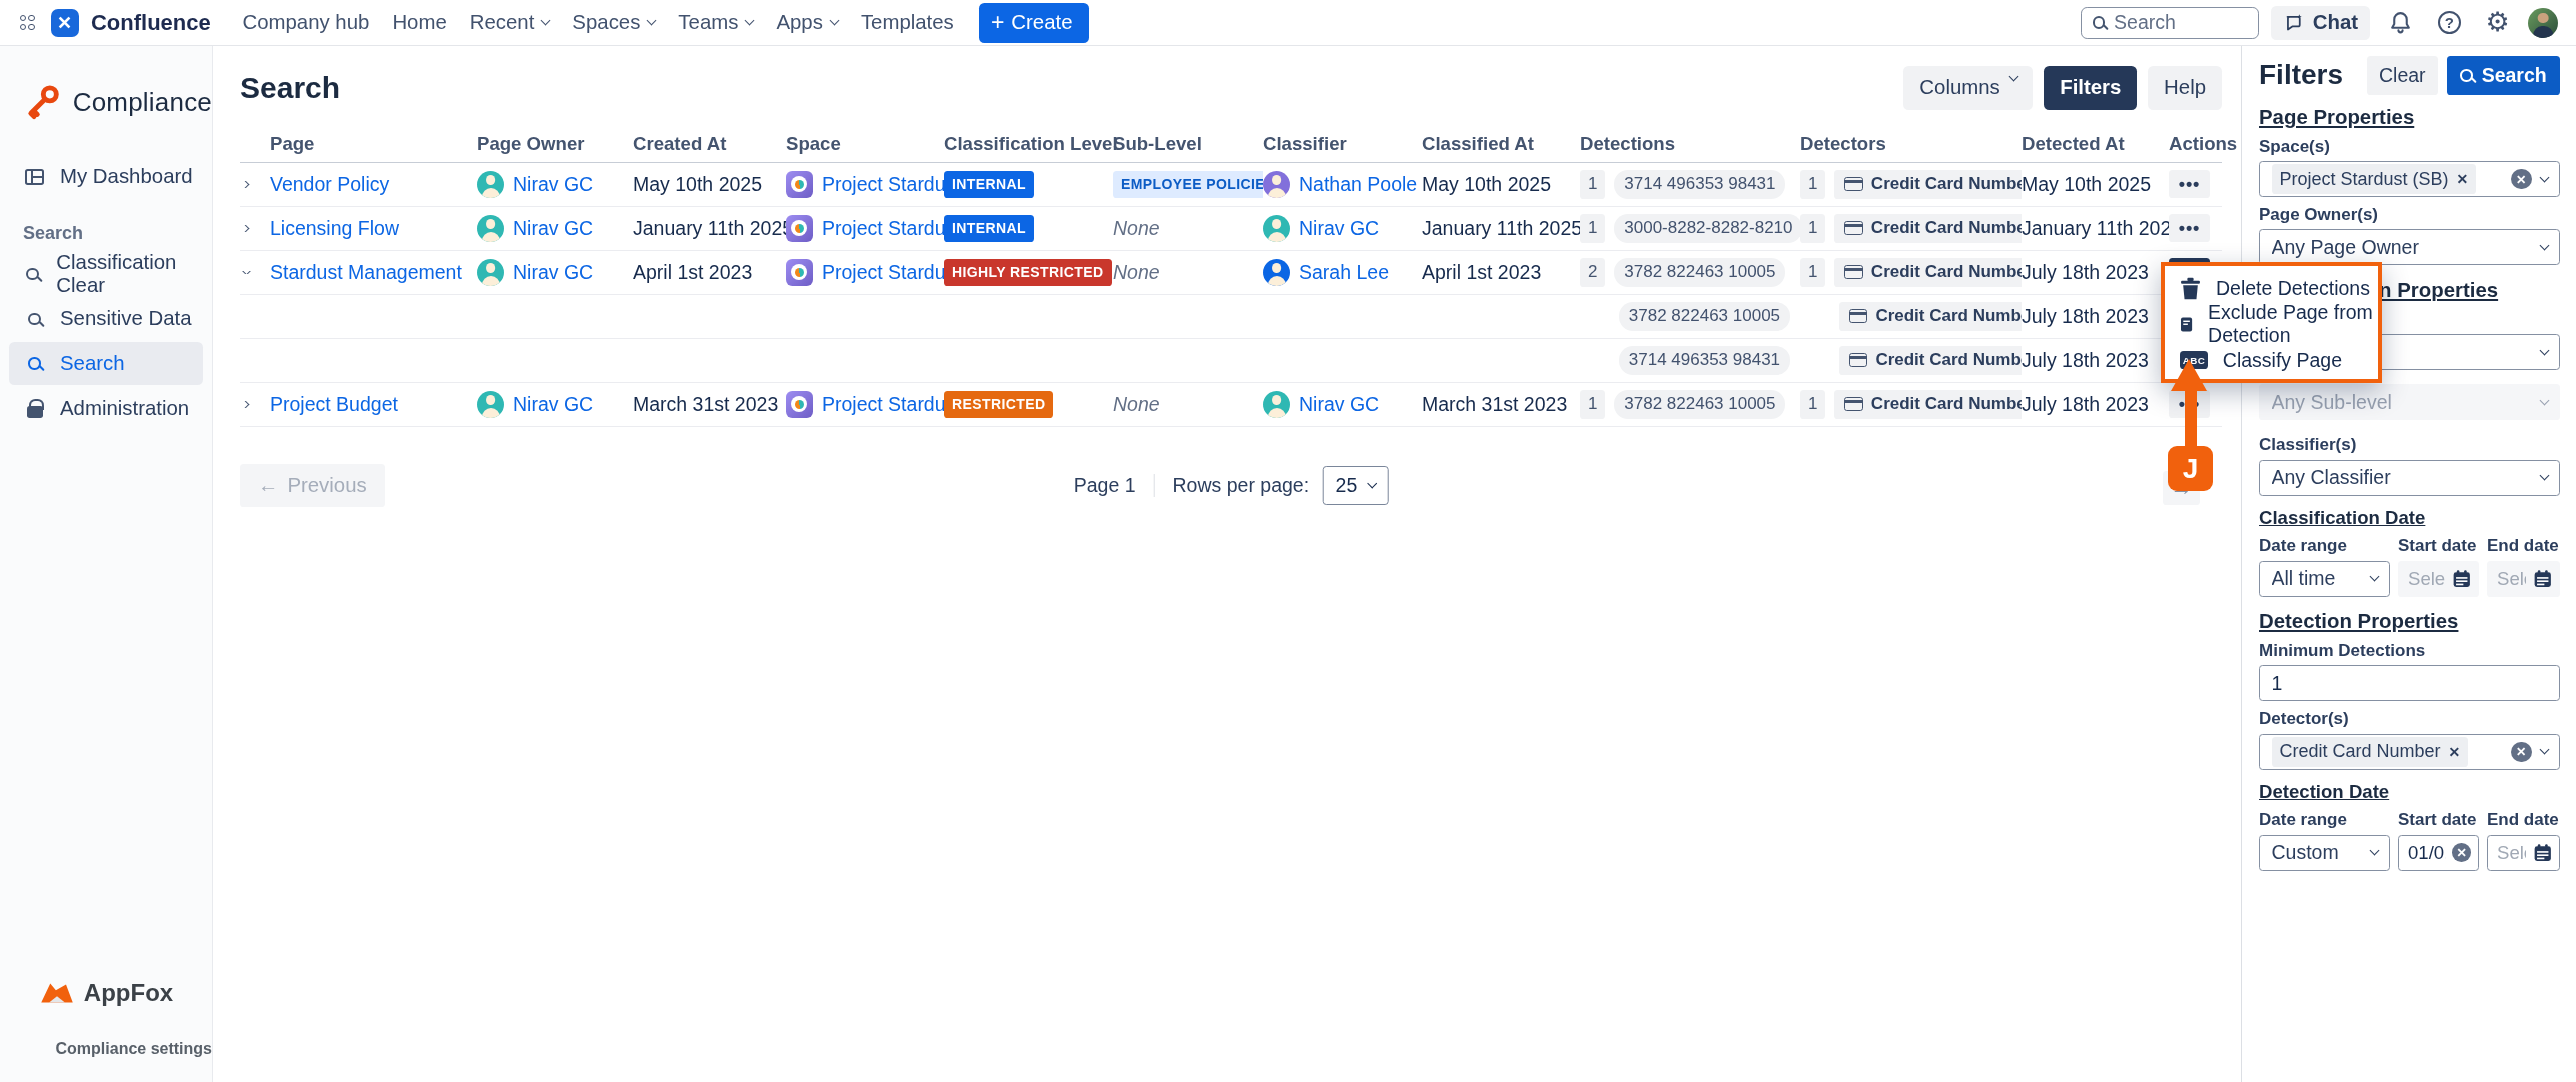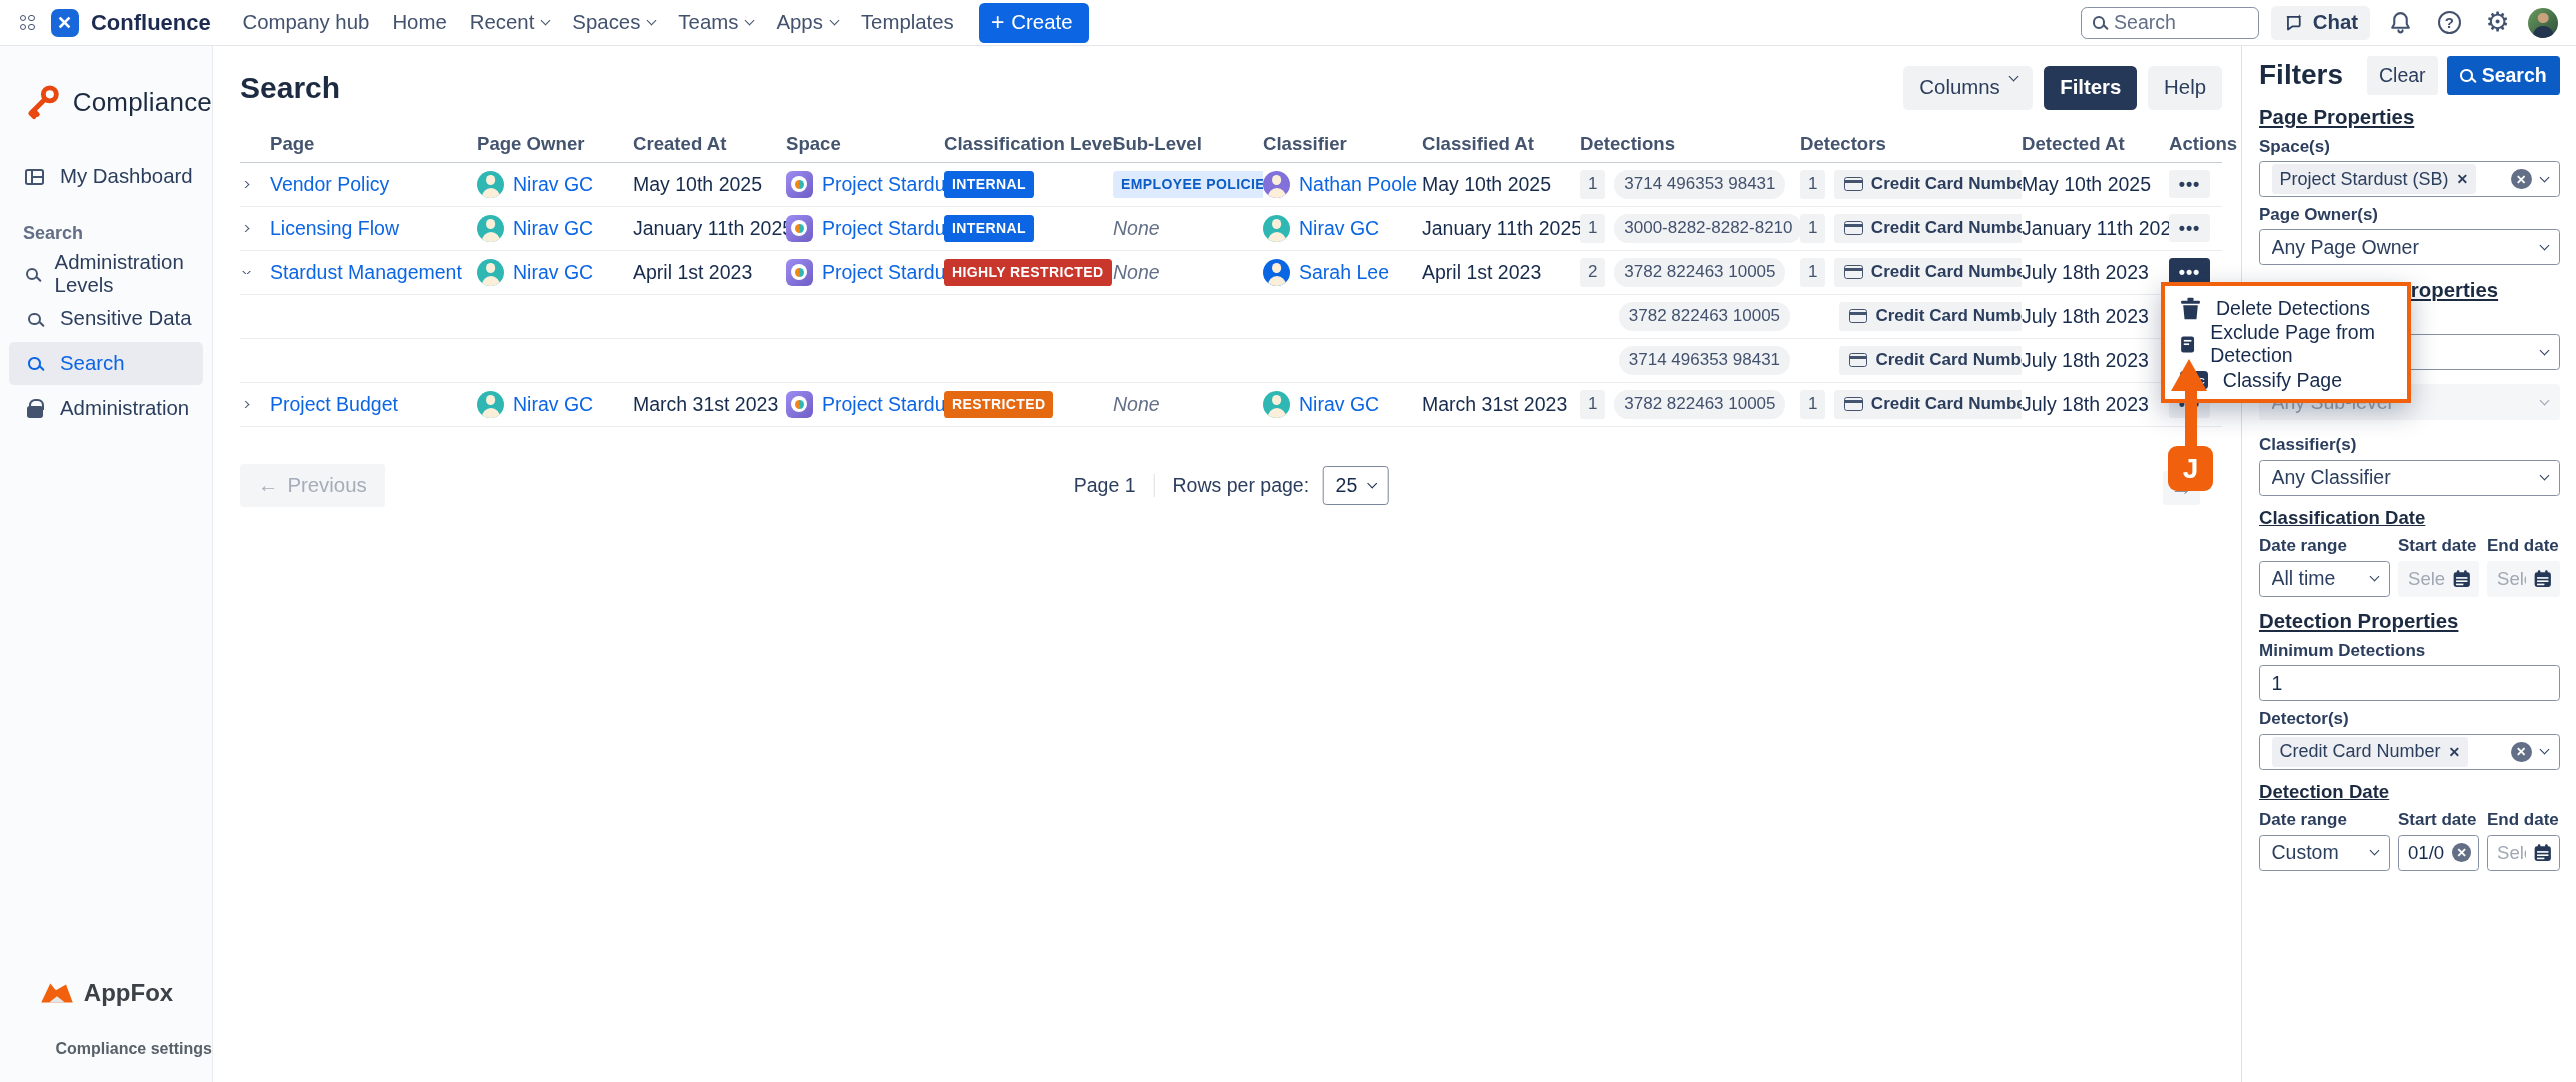"Administration Levels" span { text: Administration Levels -> Classification Clear }
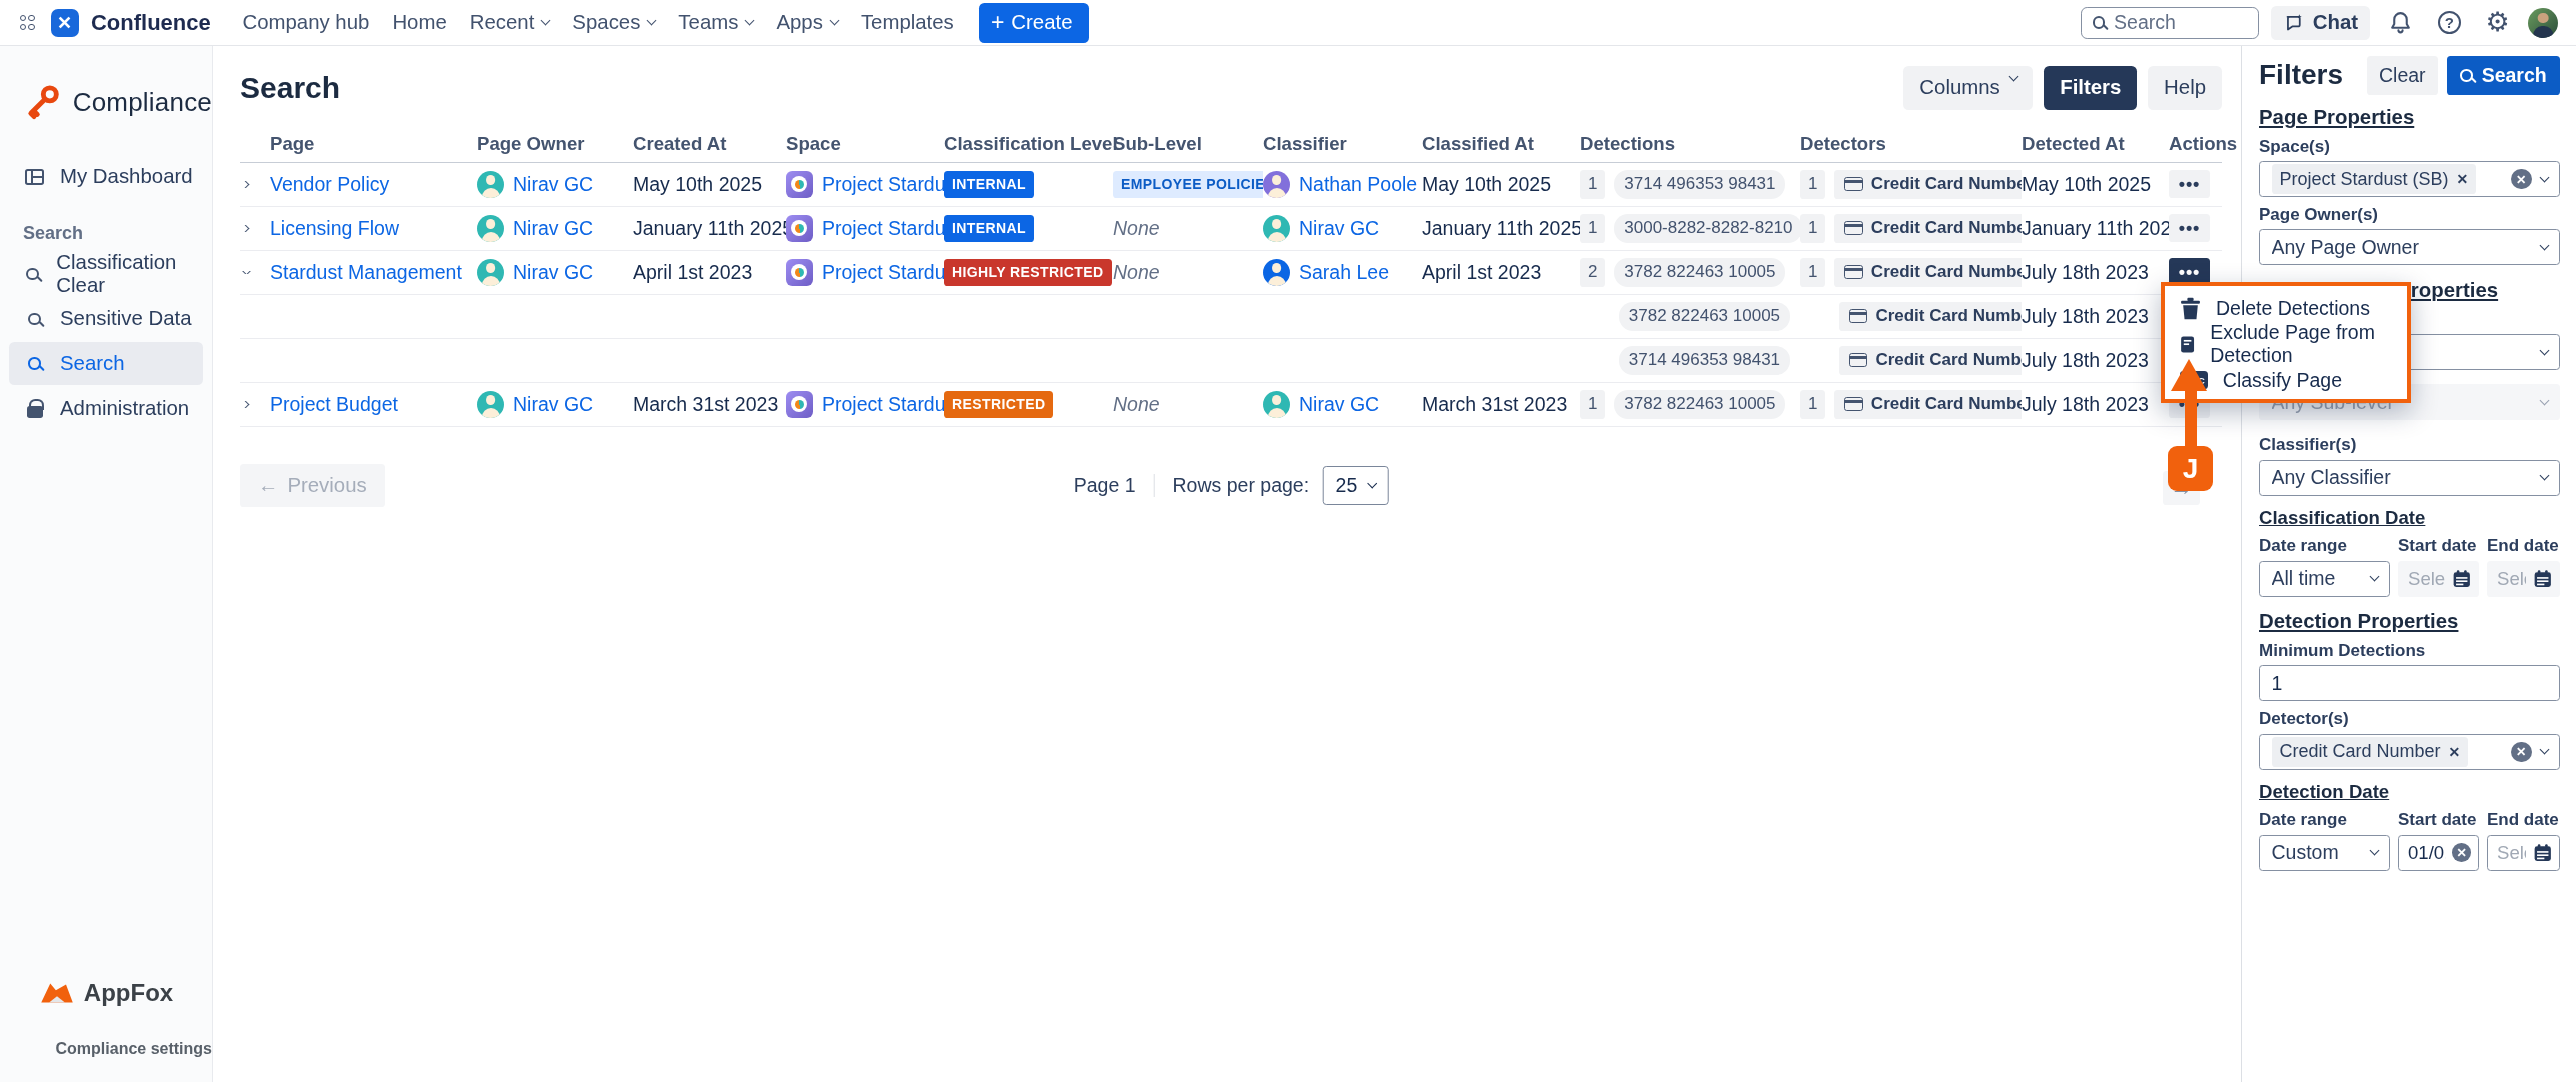"Delete Detections" .ctx-box { top: 282px -> 262px; width: 250px -> 221px }
